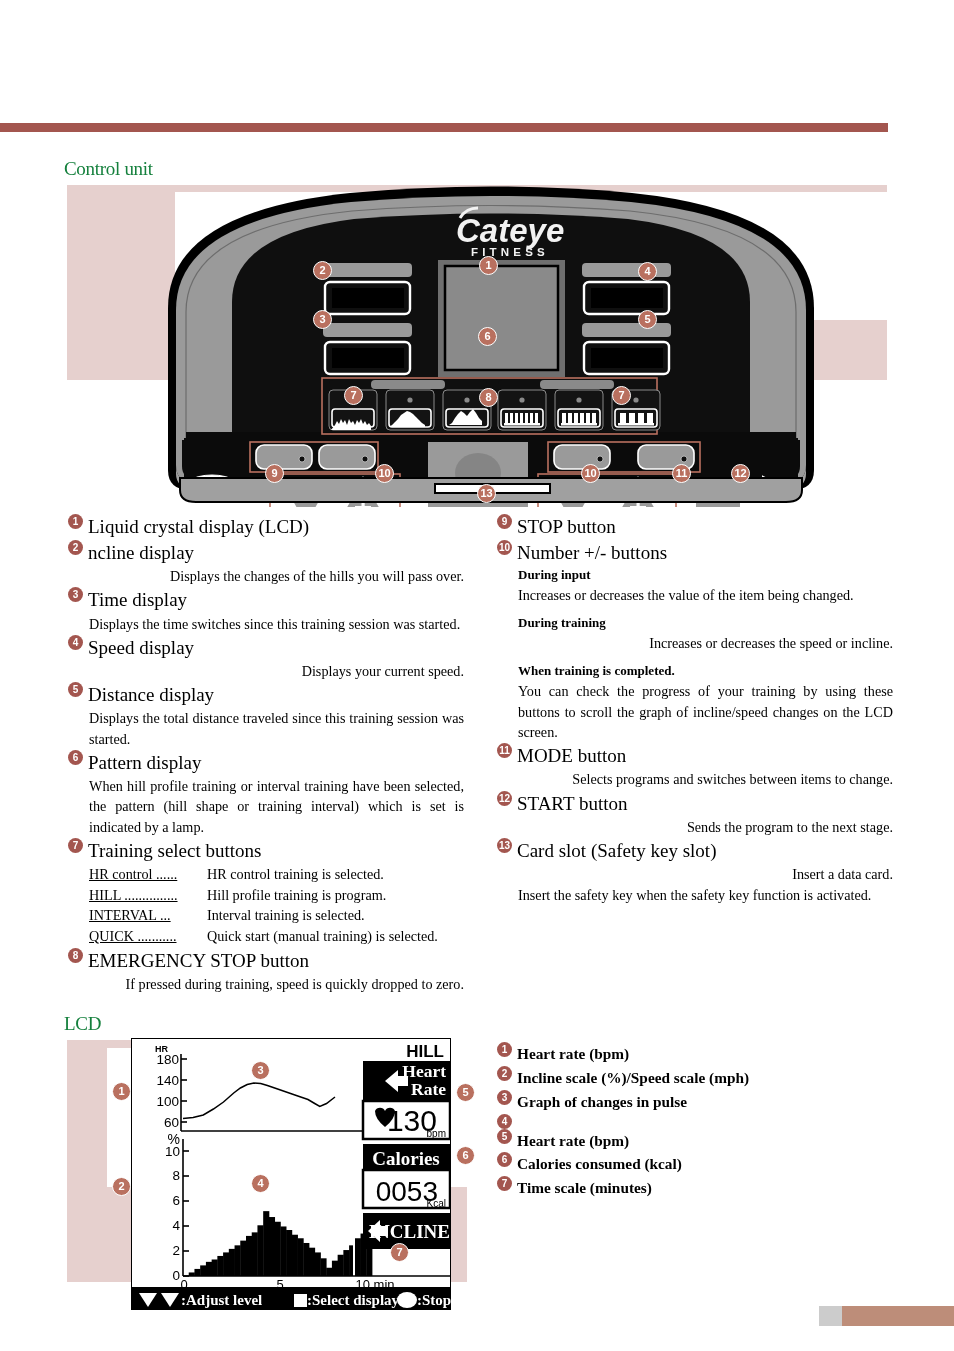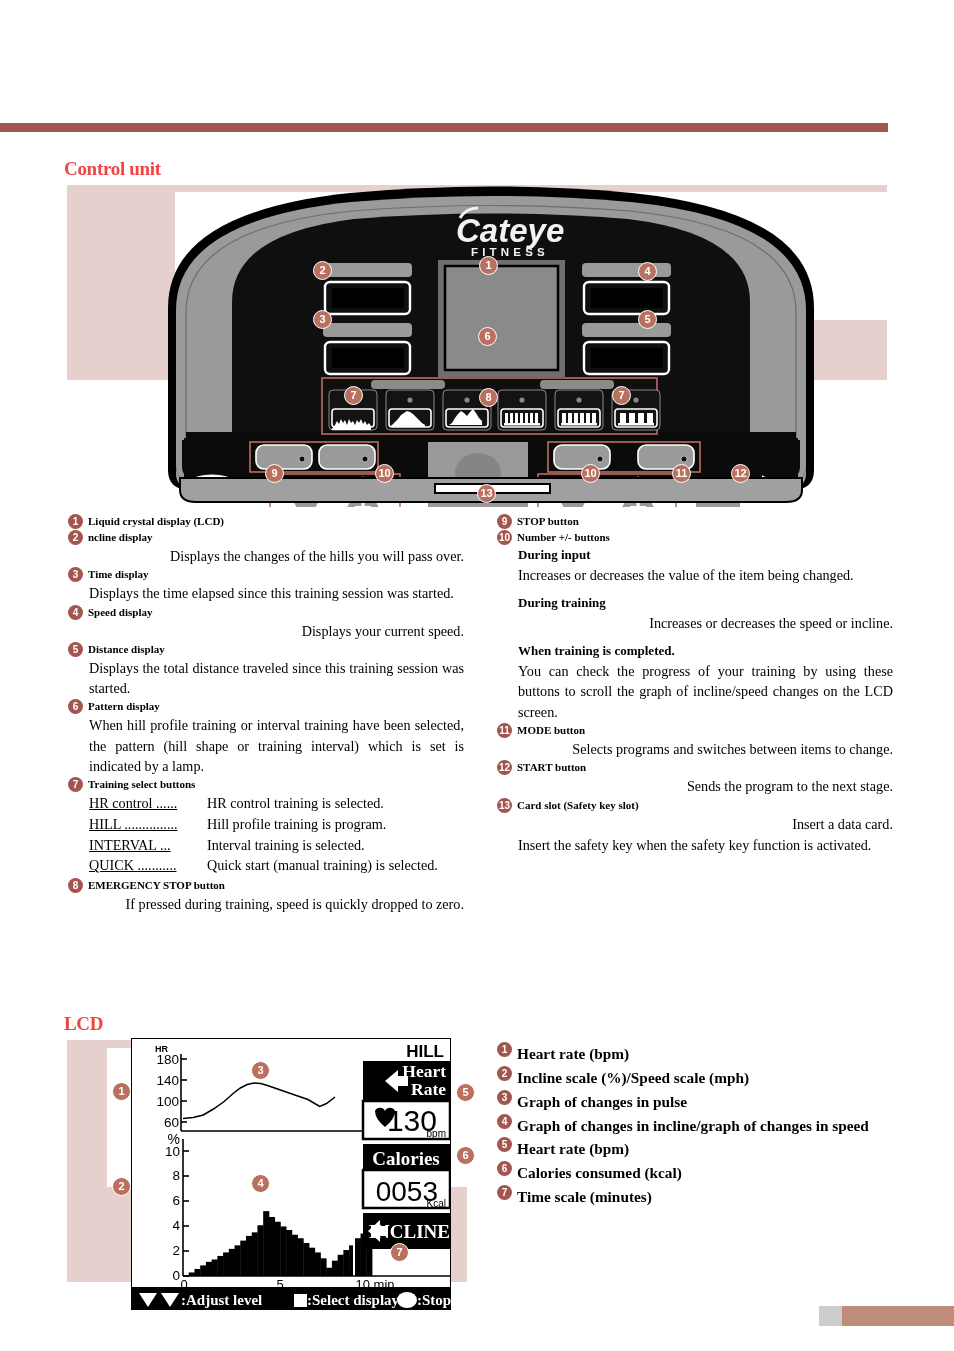"Control unit" .sec-title { color: #ef4444 -> #15803d; font-weight: bold -> normal }
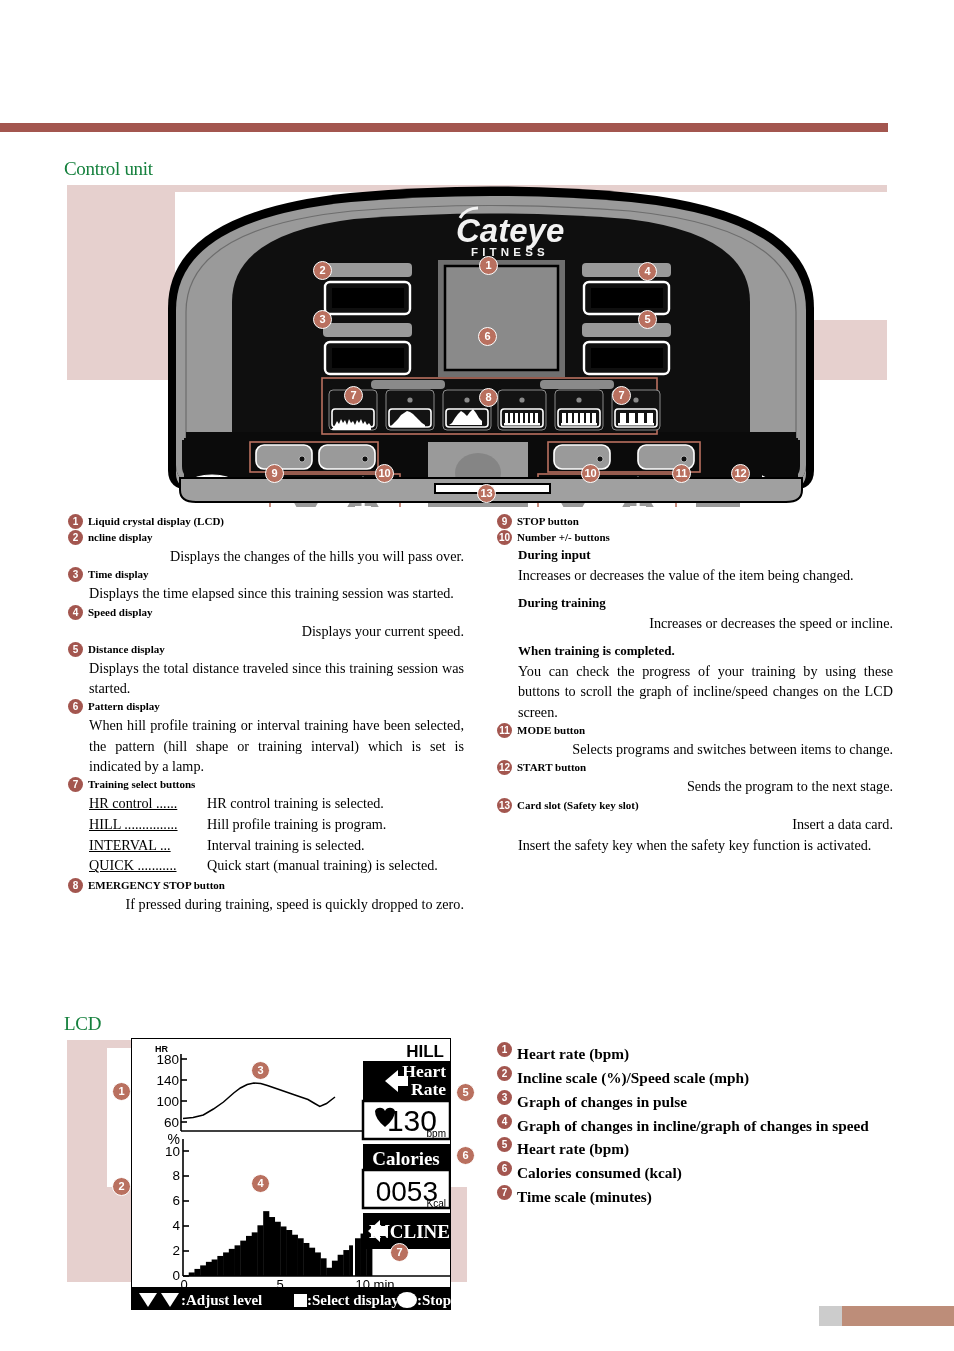"Liquid crystal display (LCD)" .entry .head { font-size: 11px -> 19px; font-weight: bold -> normal }
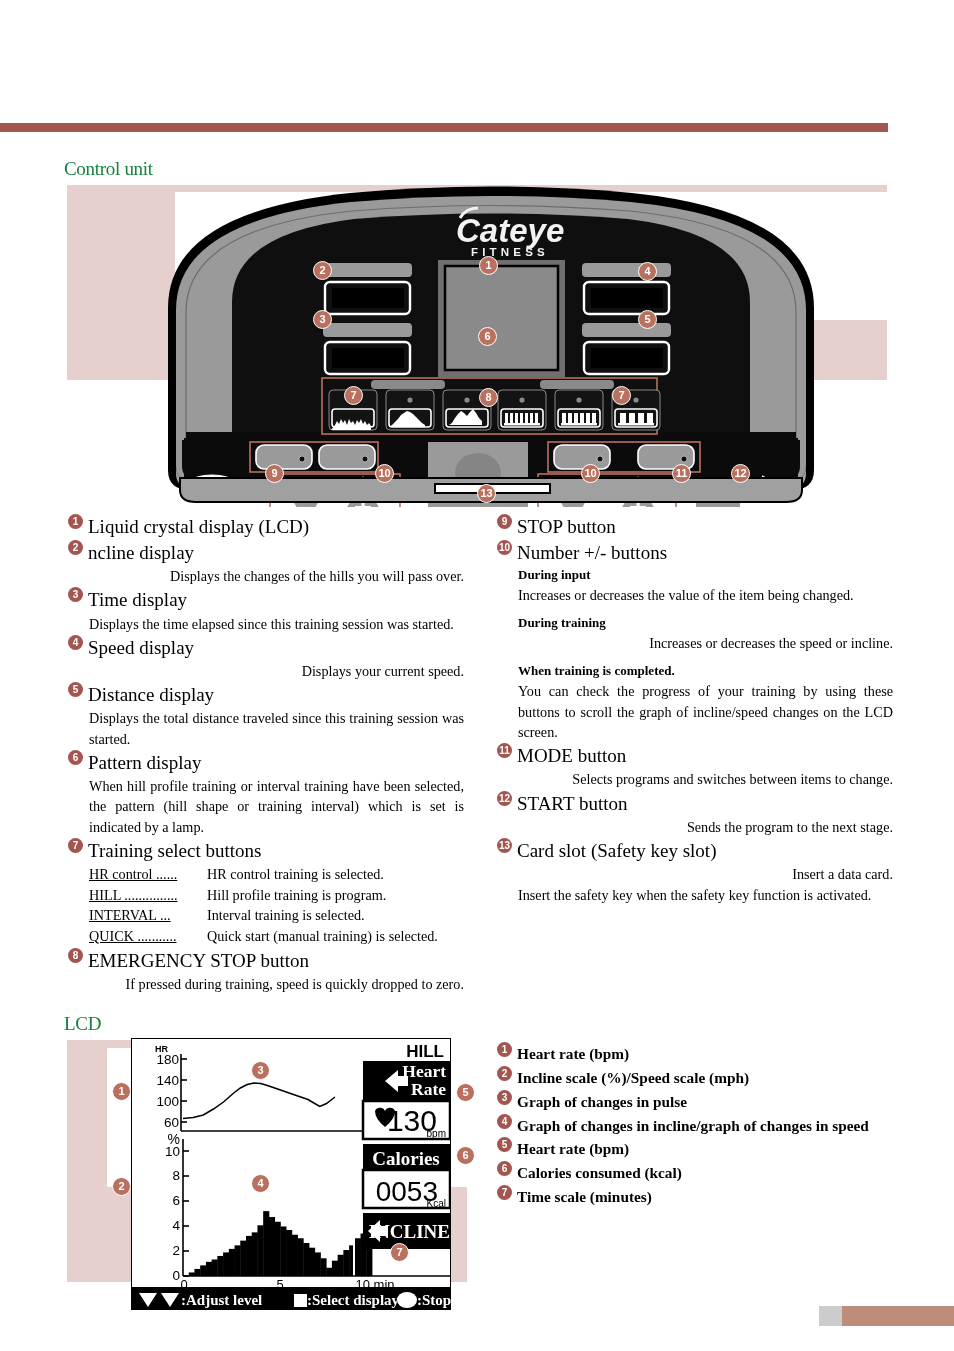"Displays the time elapsed since" p.body-txt { text: elapsed -> switches }
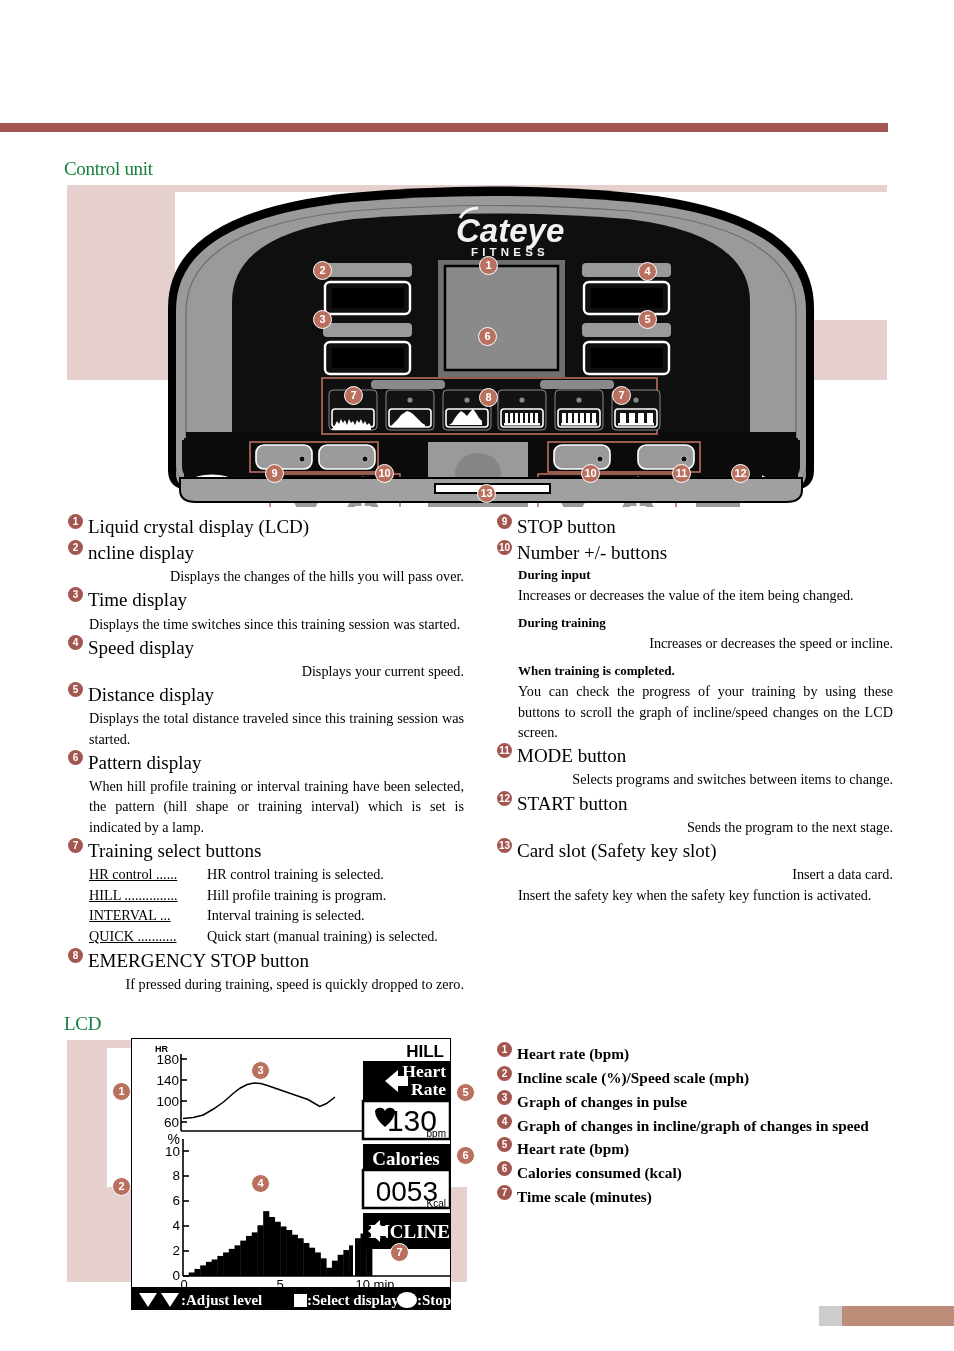"Graph of changes in incline/graph" span.txt { html: <span>Graph of changes in incline/graph of changes in speed</span> -> none }
